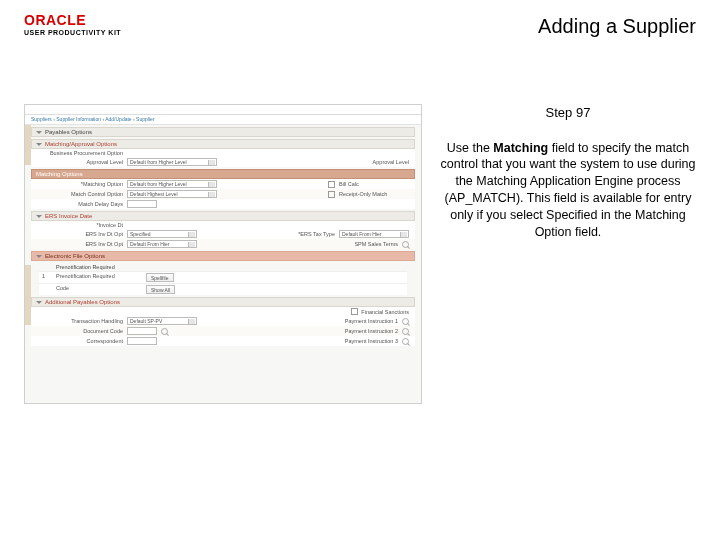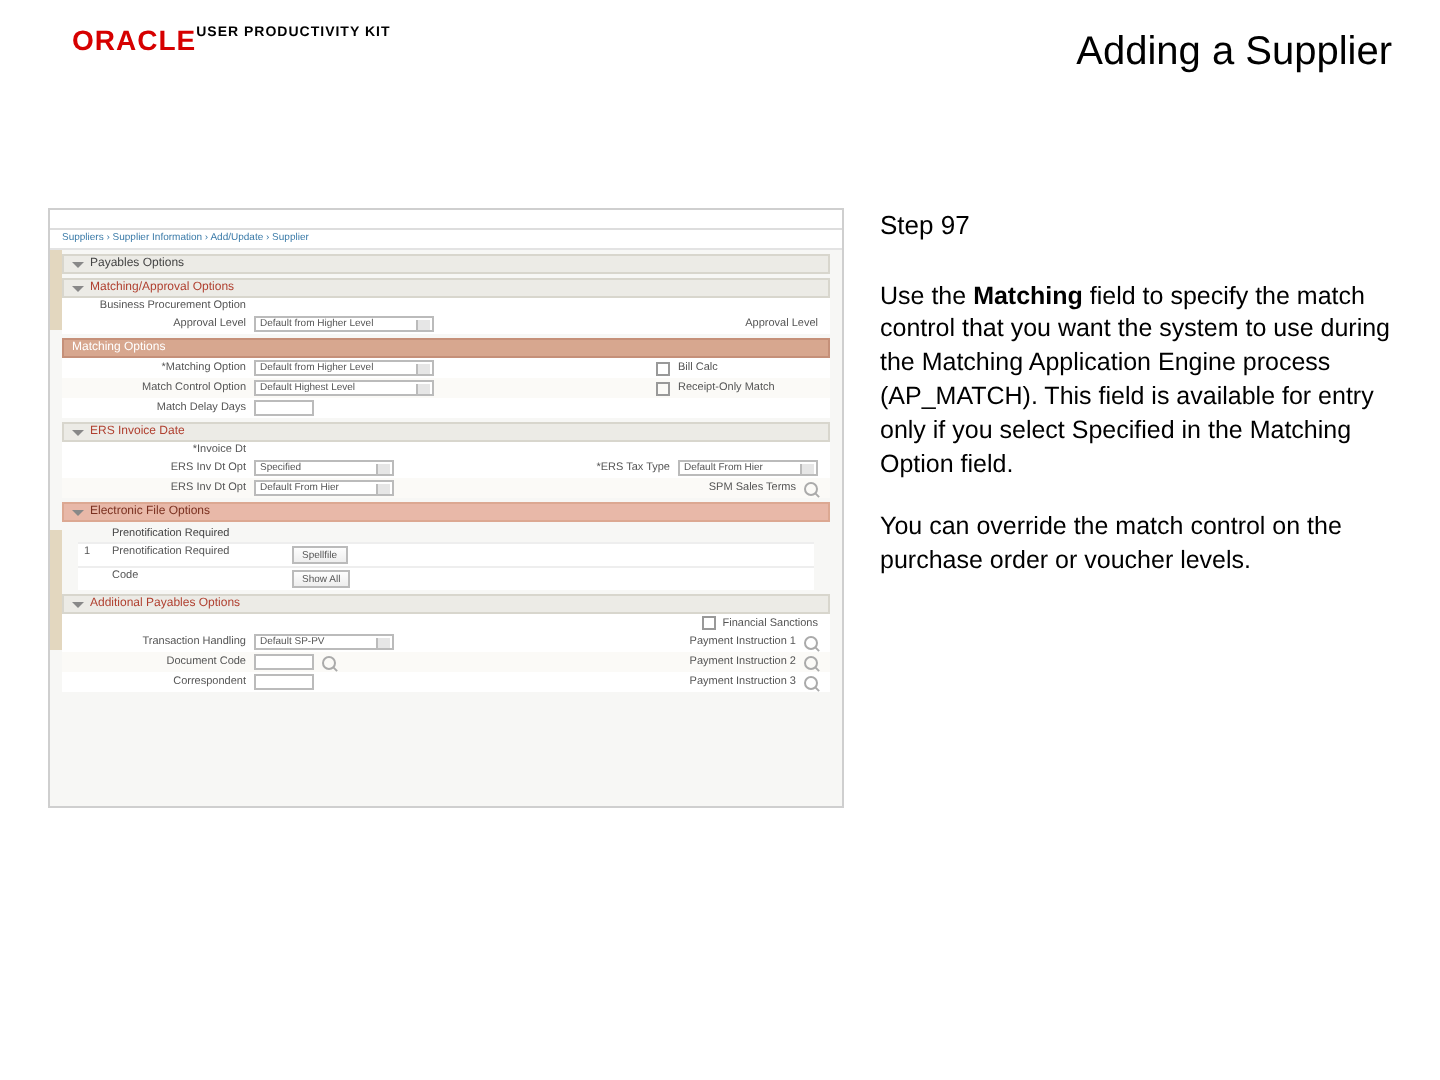"ORACLE" .logo { flex-direction: row -> column; margin-left: 12px -> none }
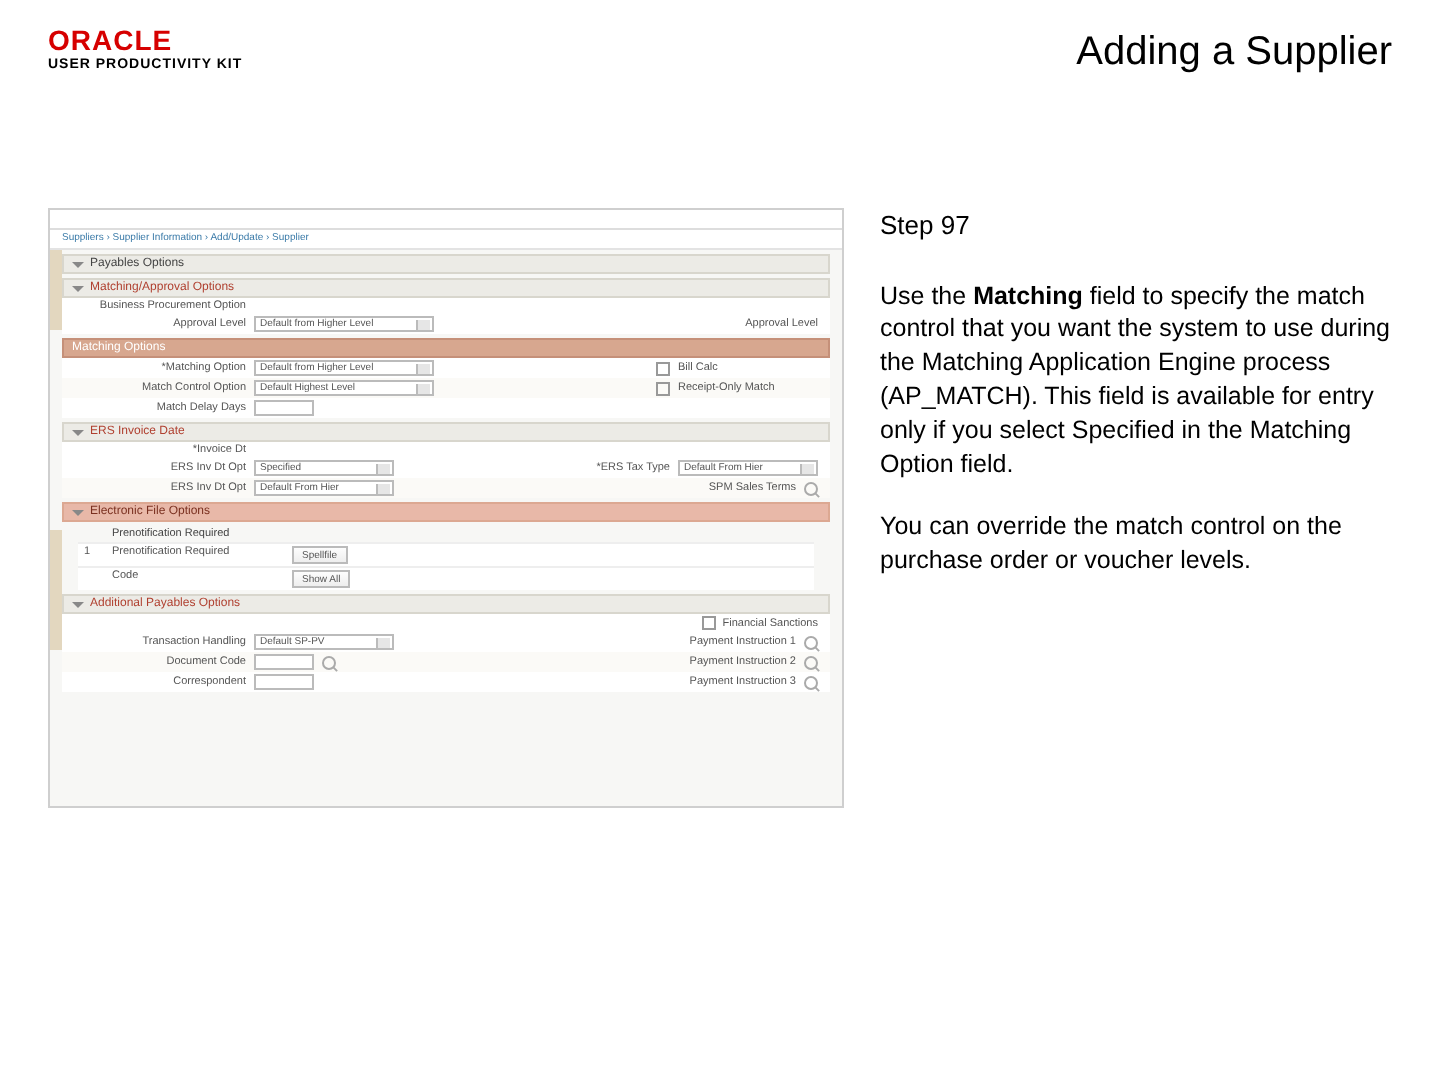"Step 97" .instr { text-align: none -> center }
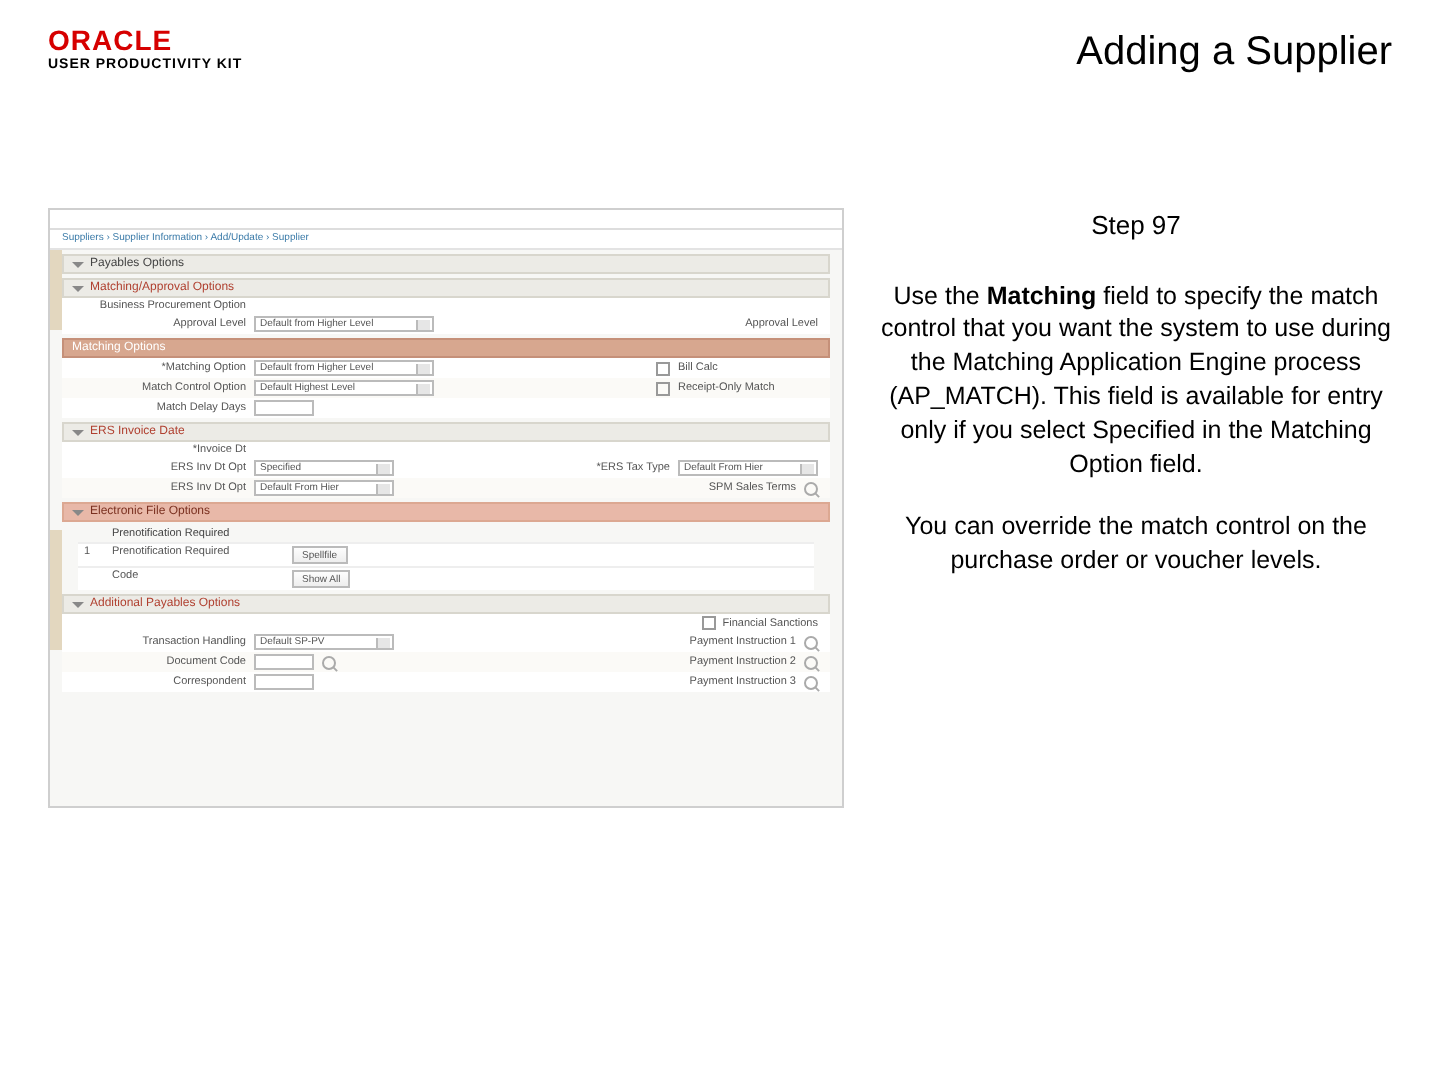"You can override the match" p { html: <p>You can override the match control on the purchase order or voucher levels.</p> -> none }
